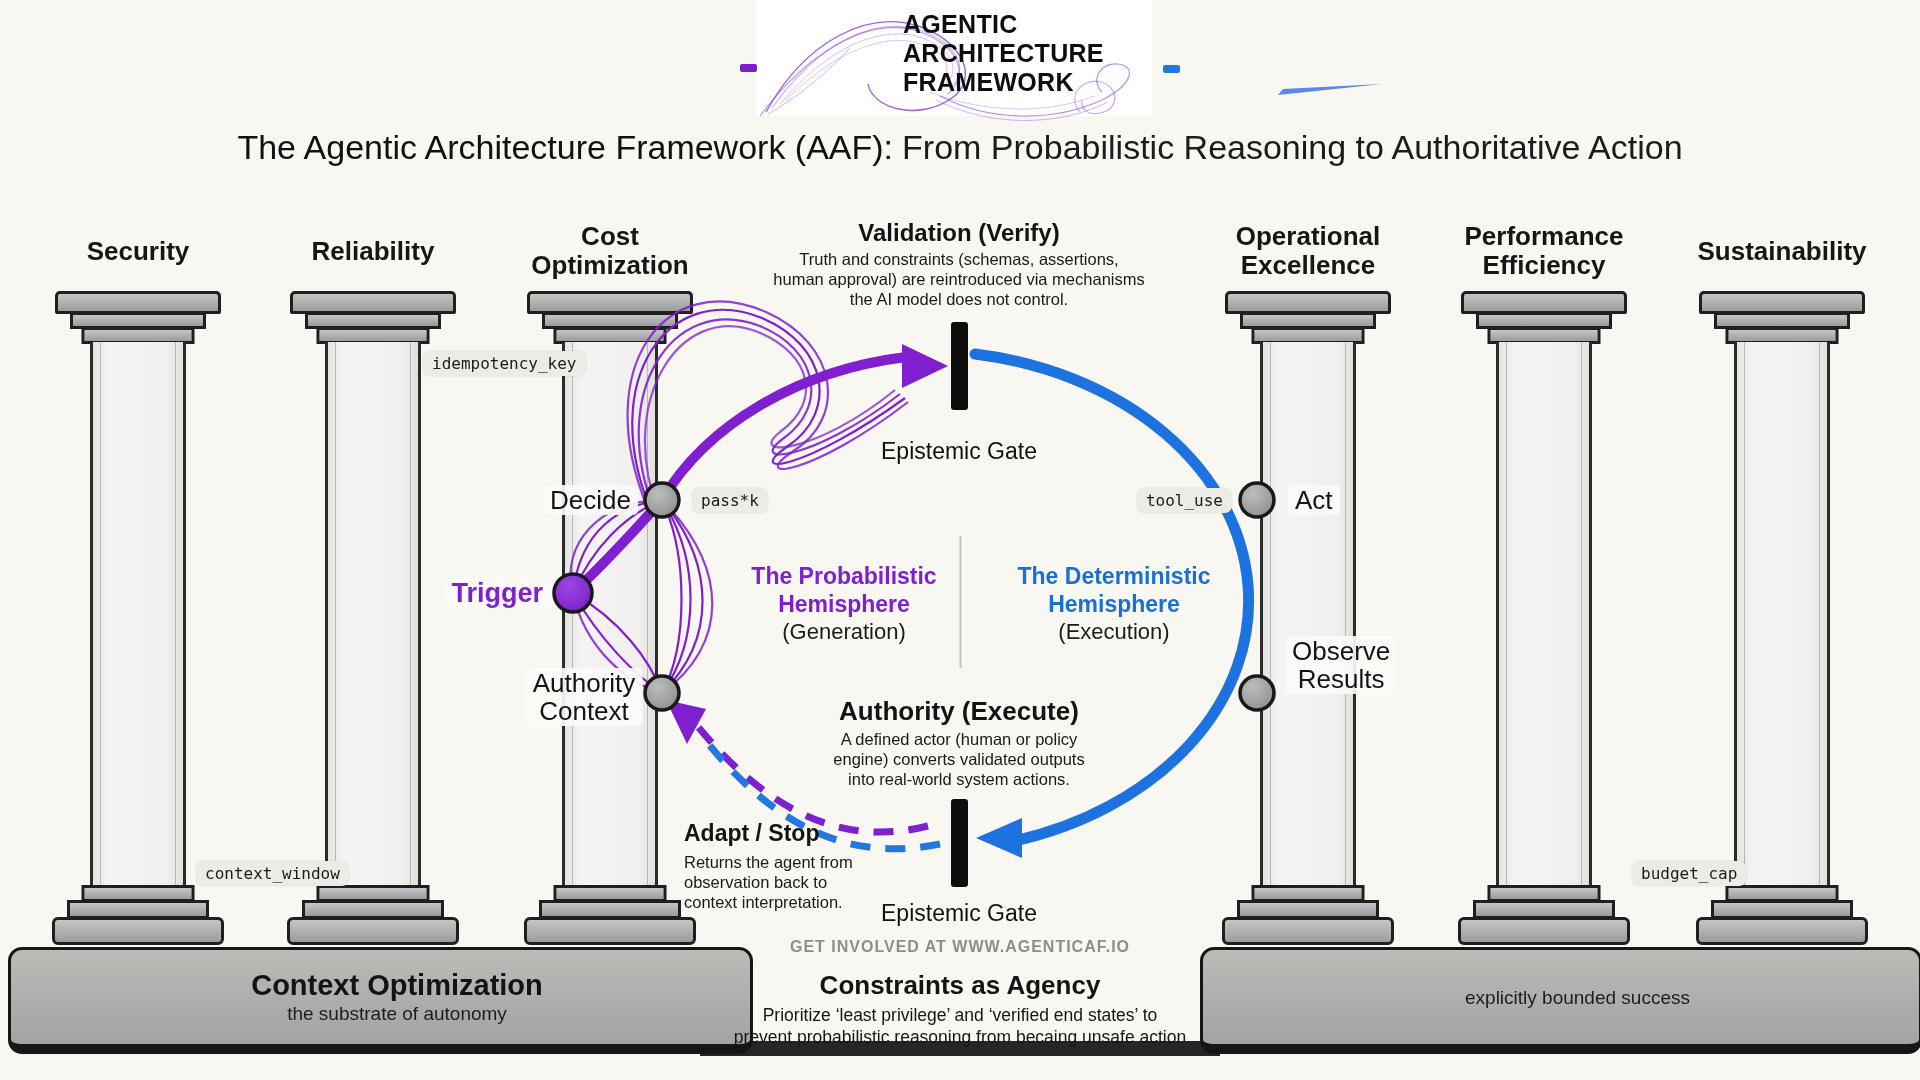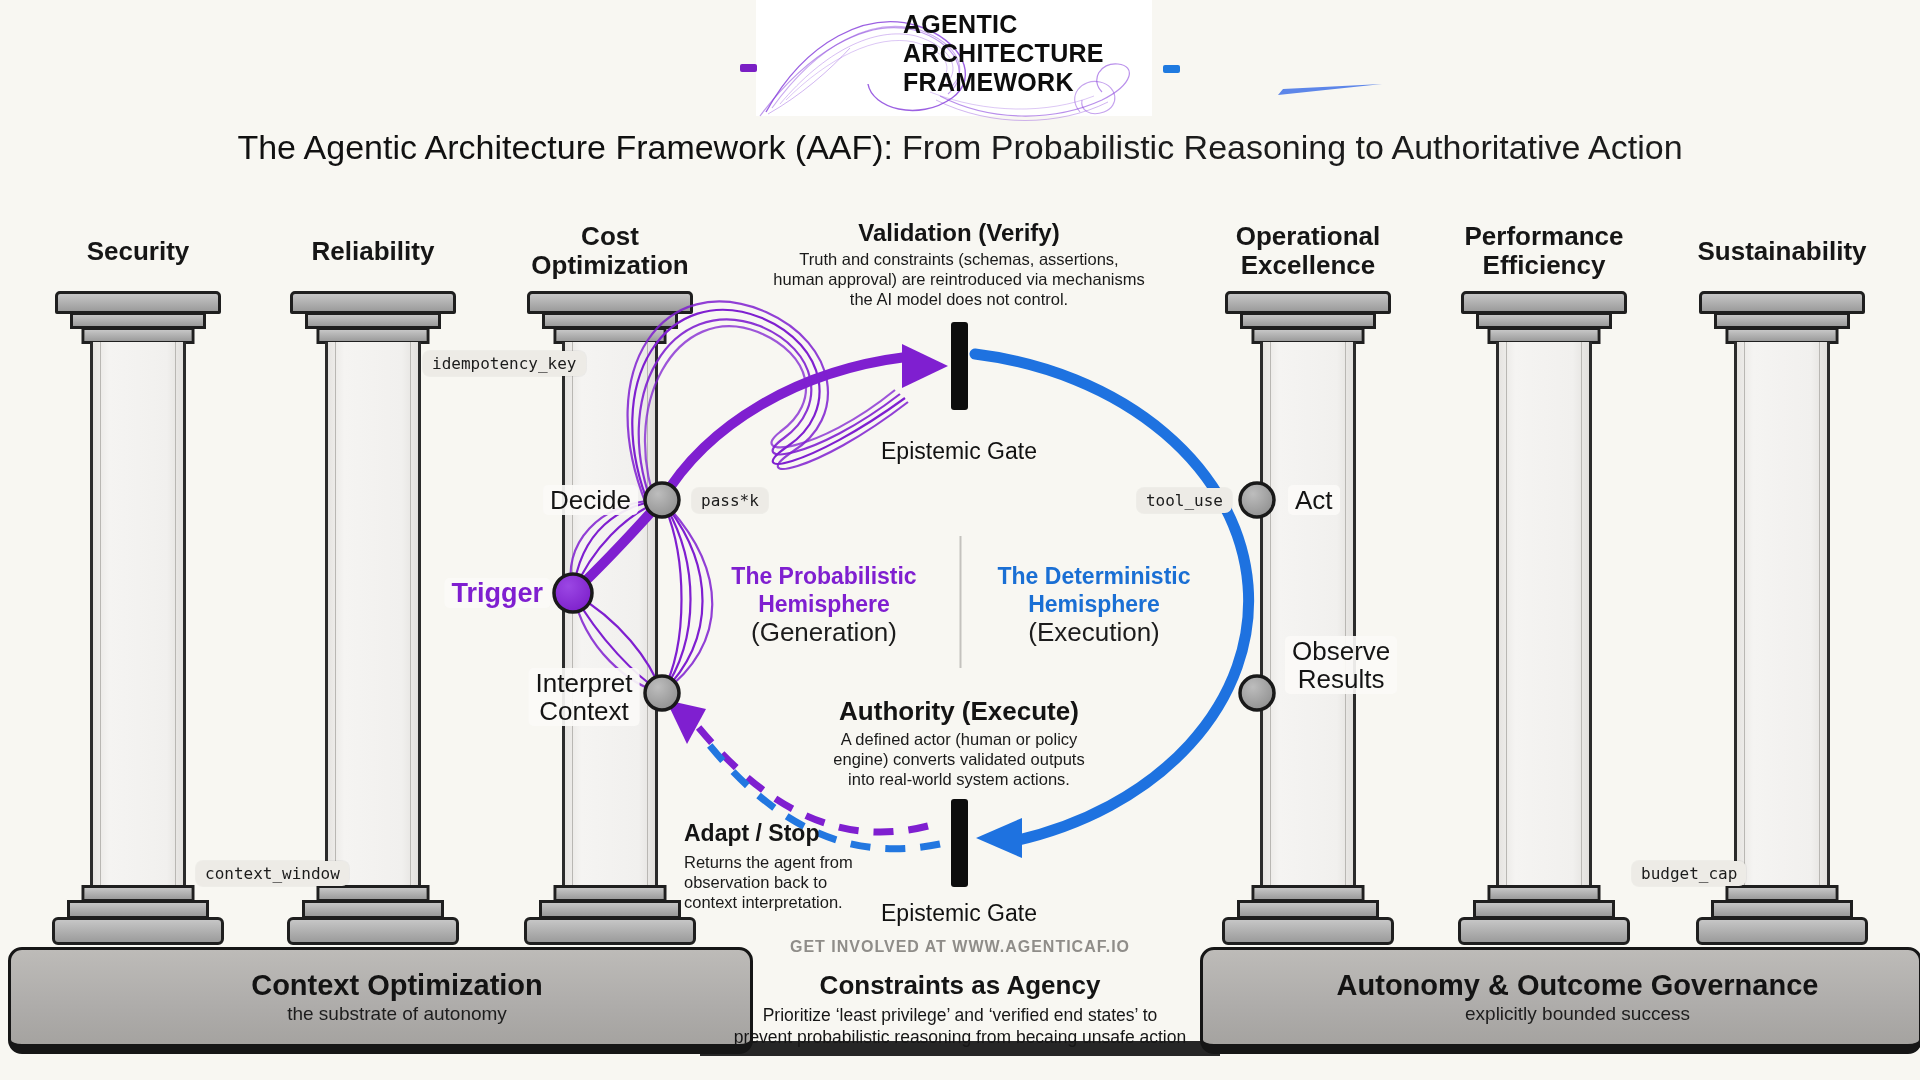"The Probabilistic" .hemi { margin-left: none -> 20px }
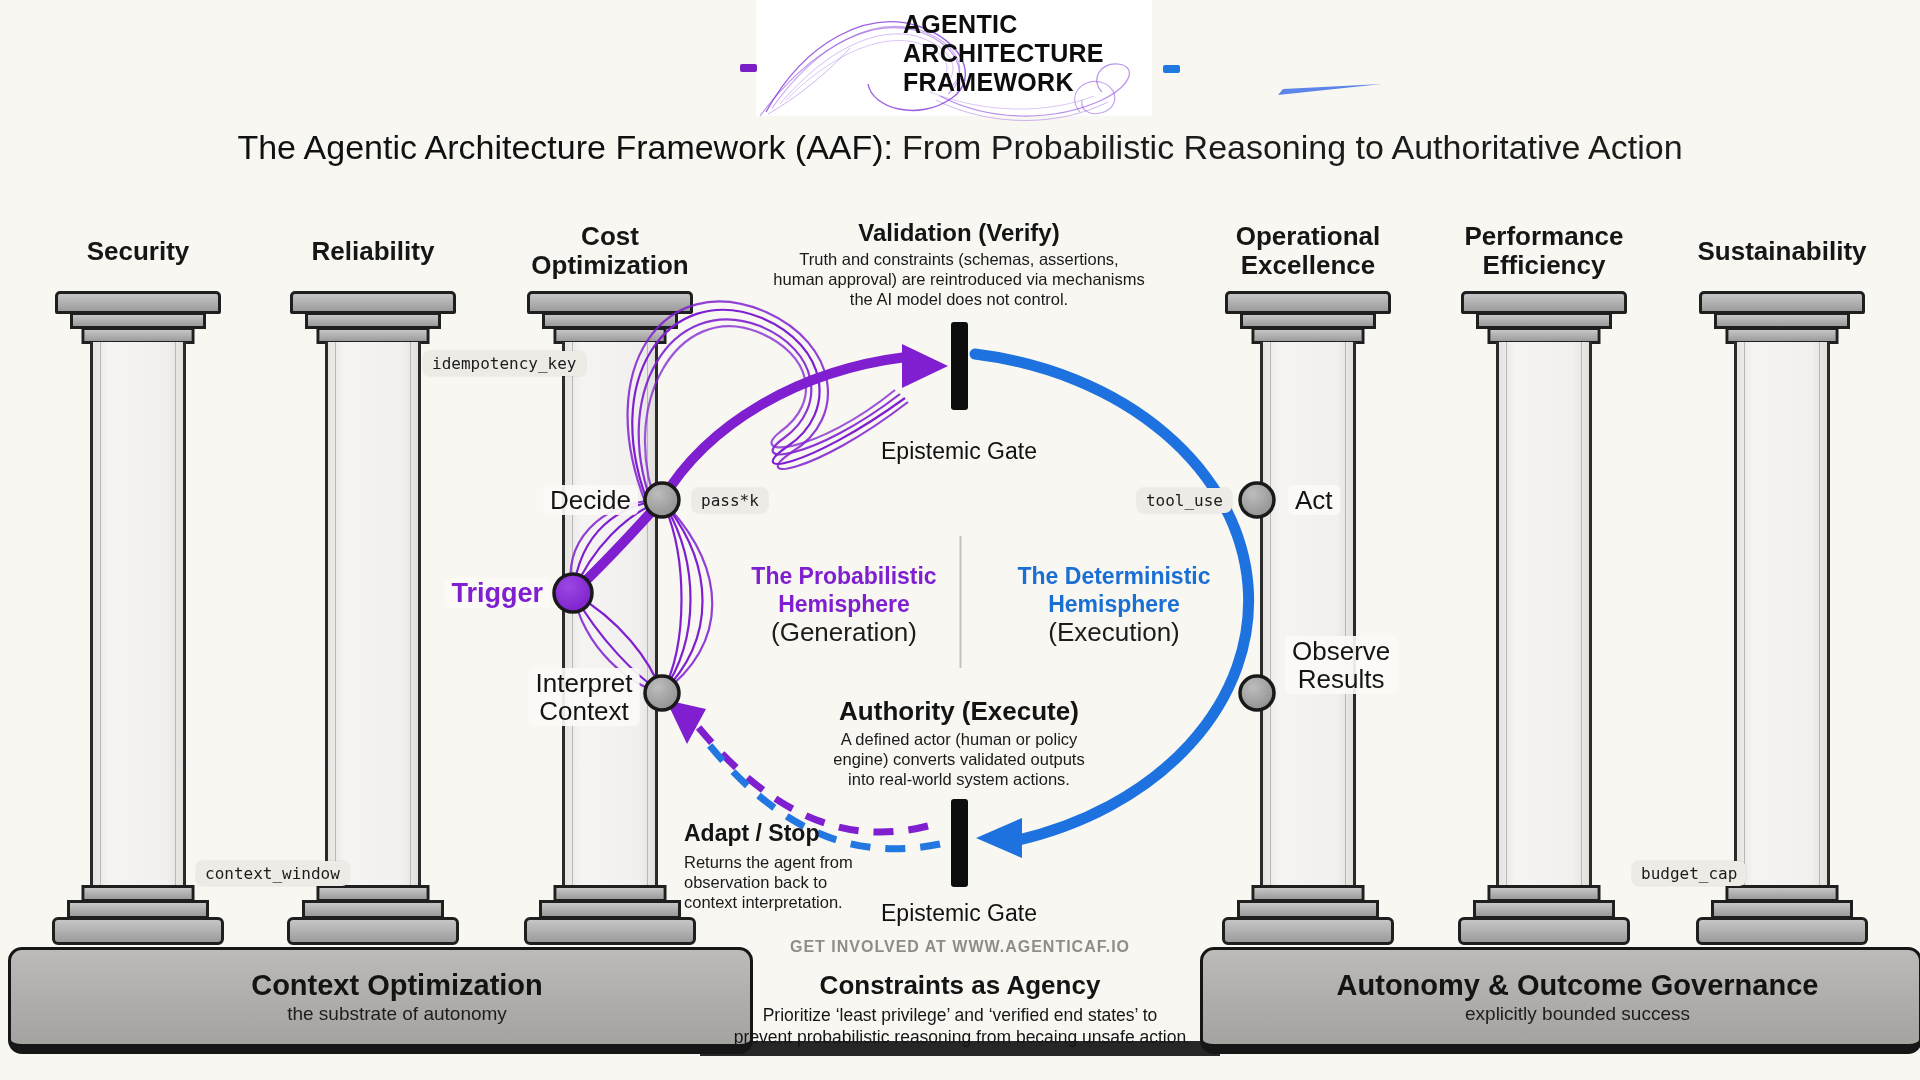"(Generation)" .hemi .h-sub { font-size: 26px -> 22px }
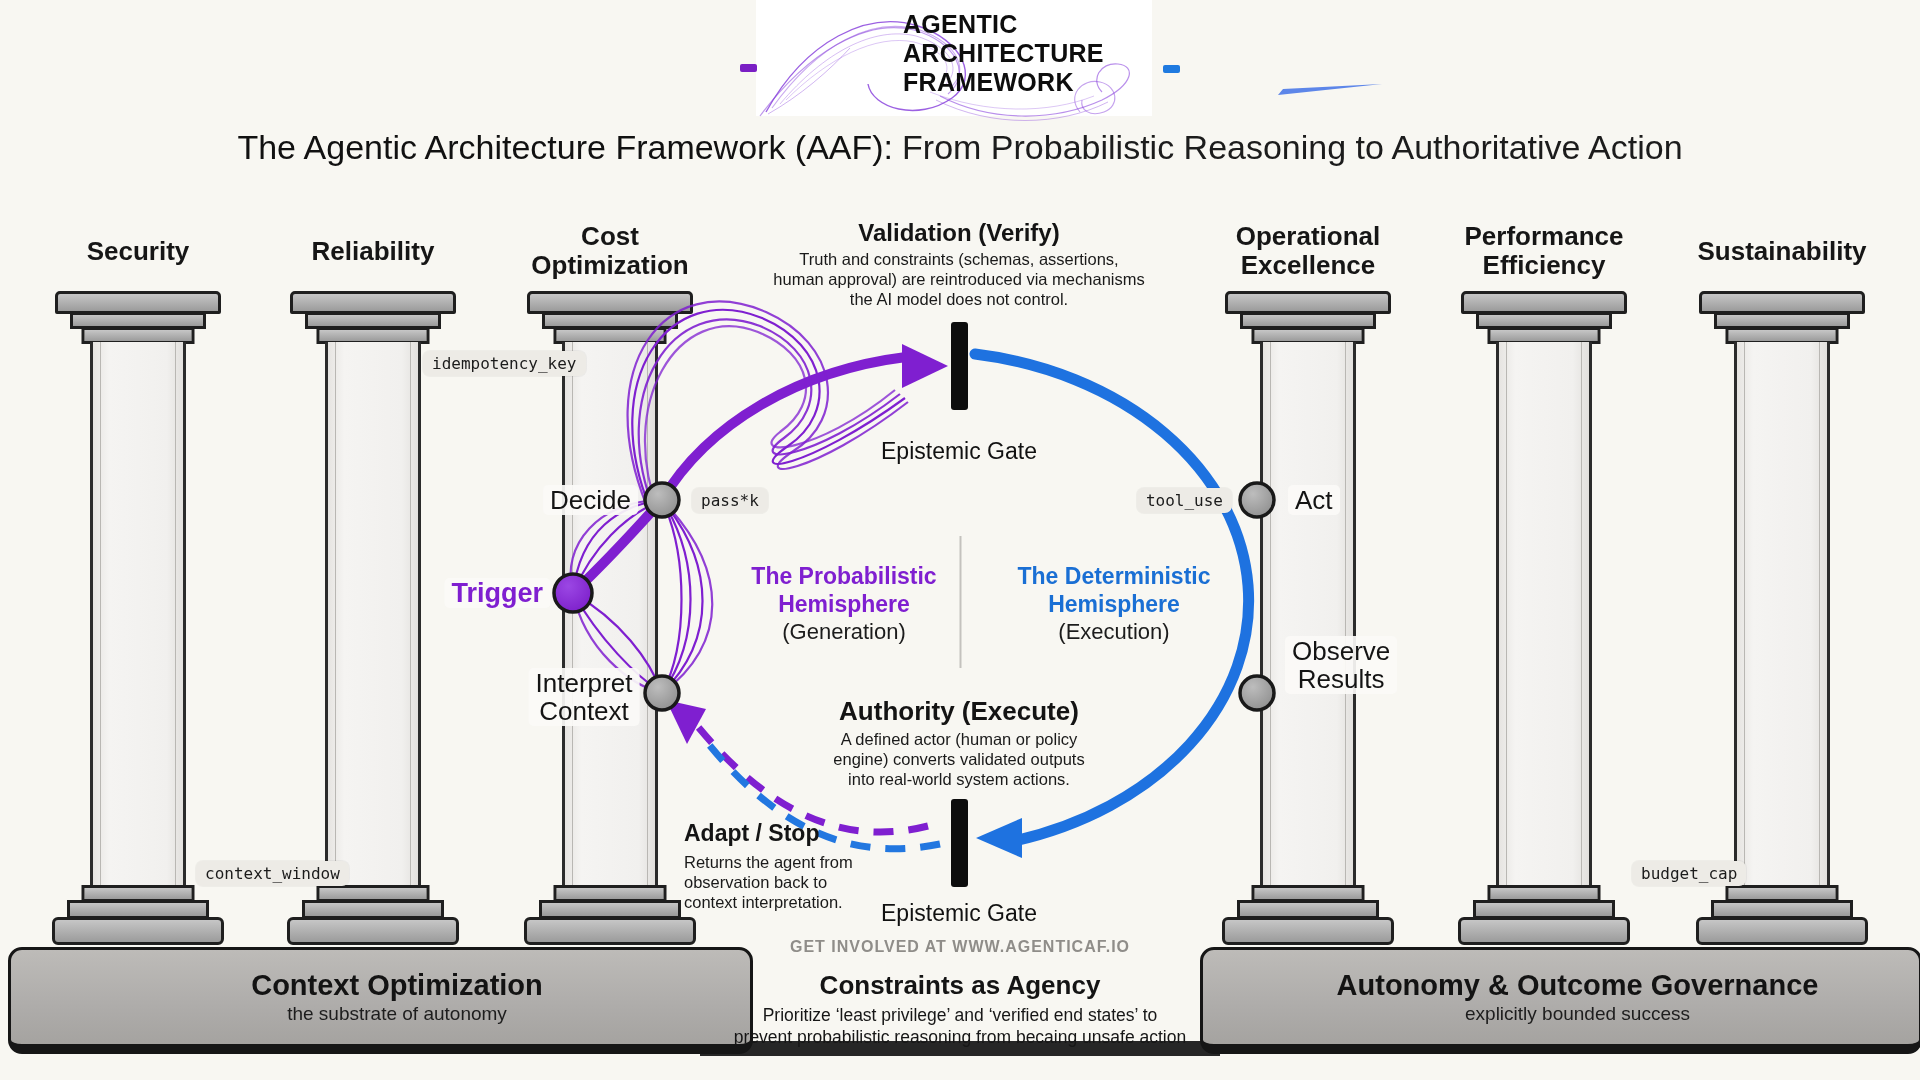"Interpret" div { text: Interpret -> Authority }
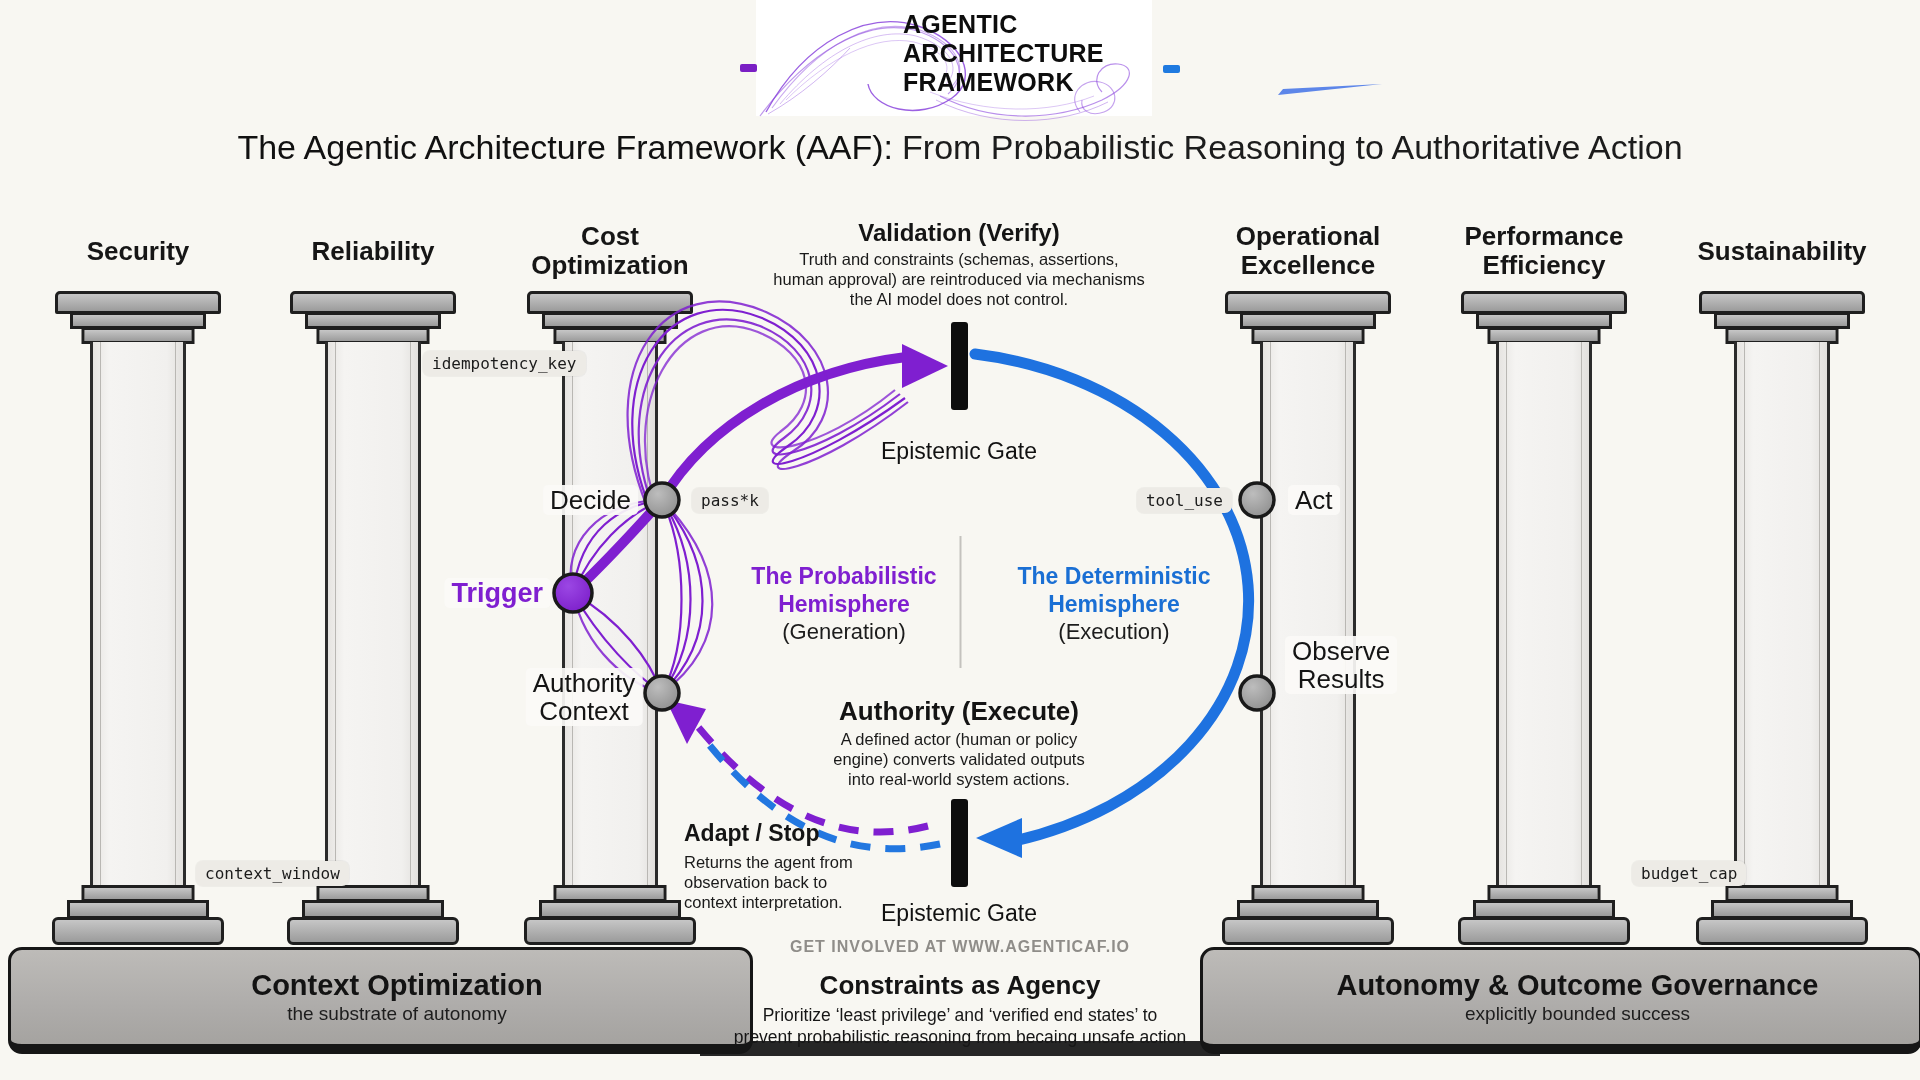"Autonomy & Outcome Governance" div.plinth-title { html: <div>Autonomy &amp; Outcome Governance</div> -> none }
